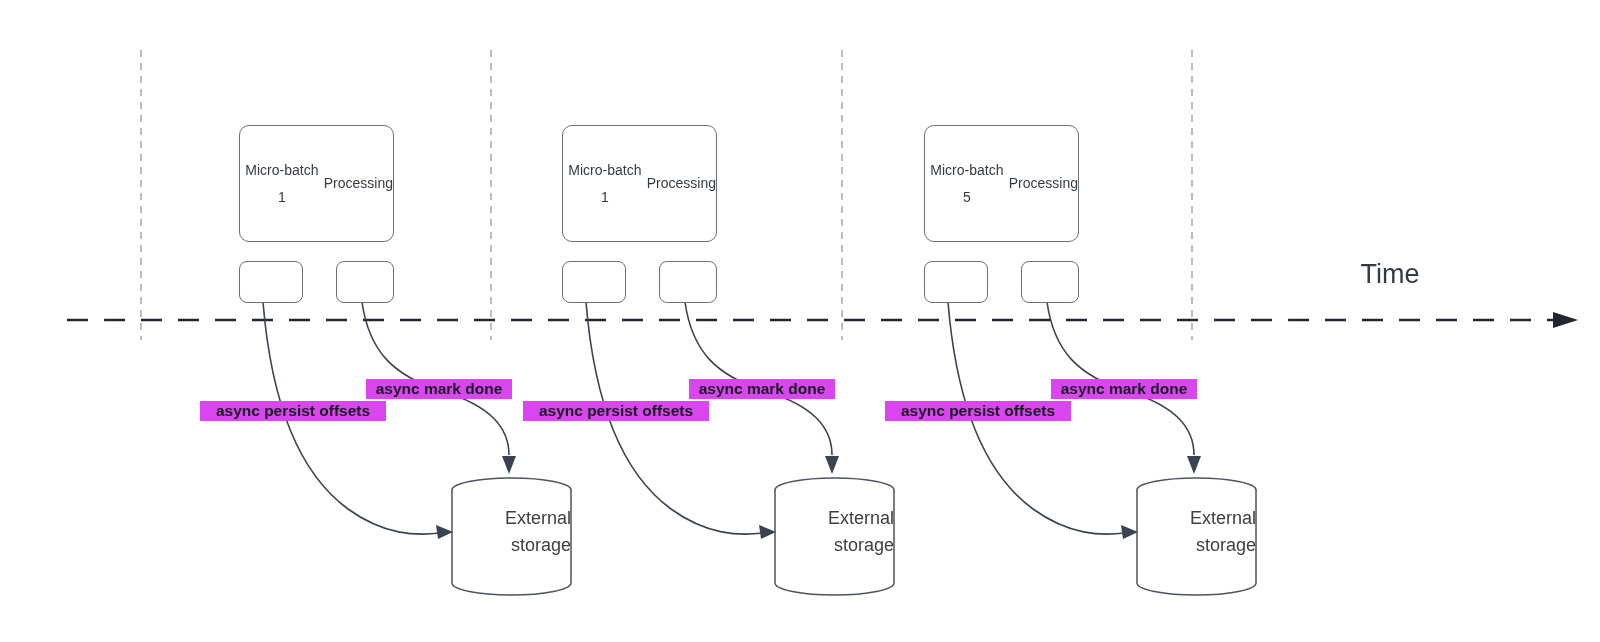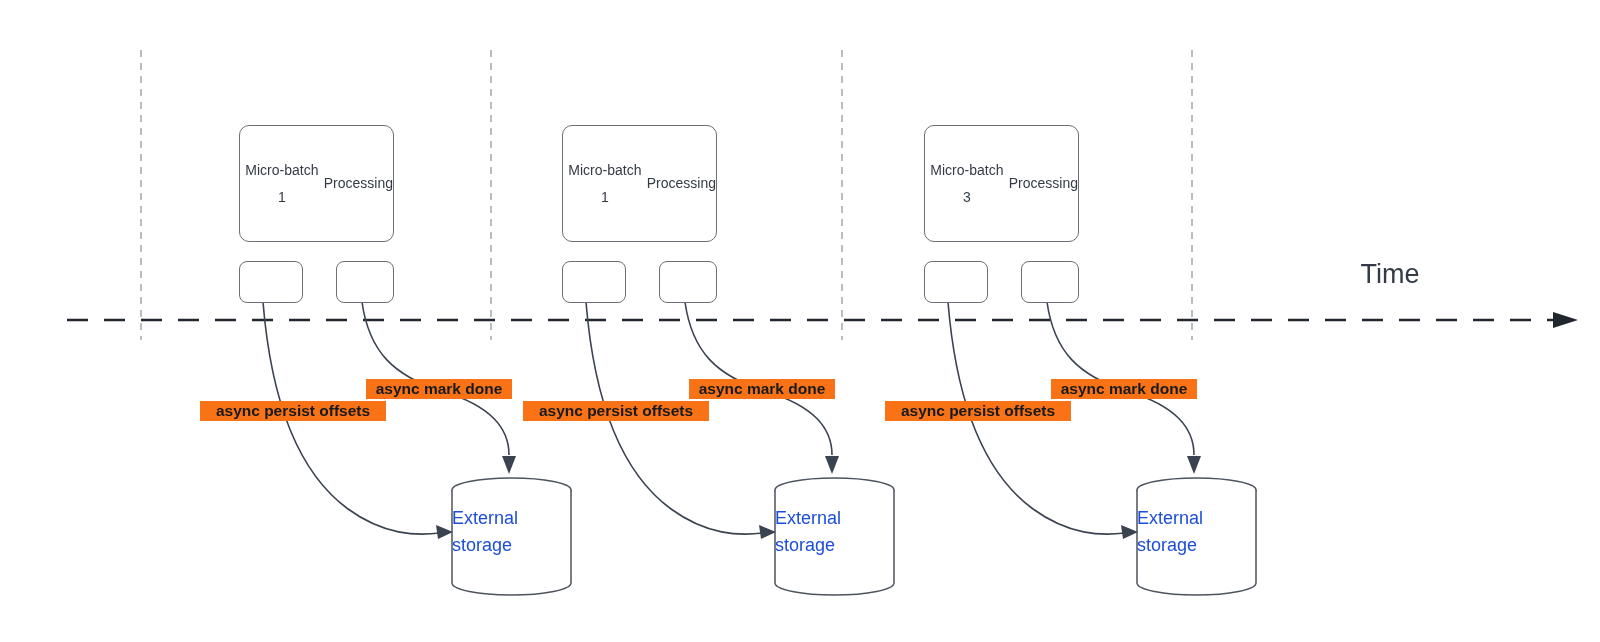"Micro-batch 3" div { text: 3 -> 5 }
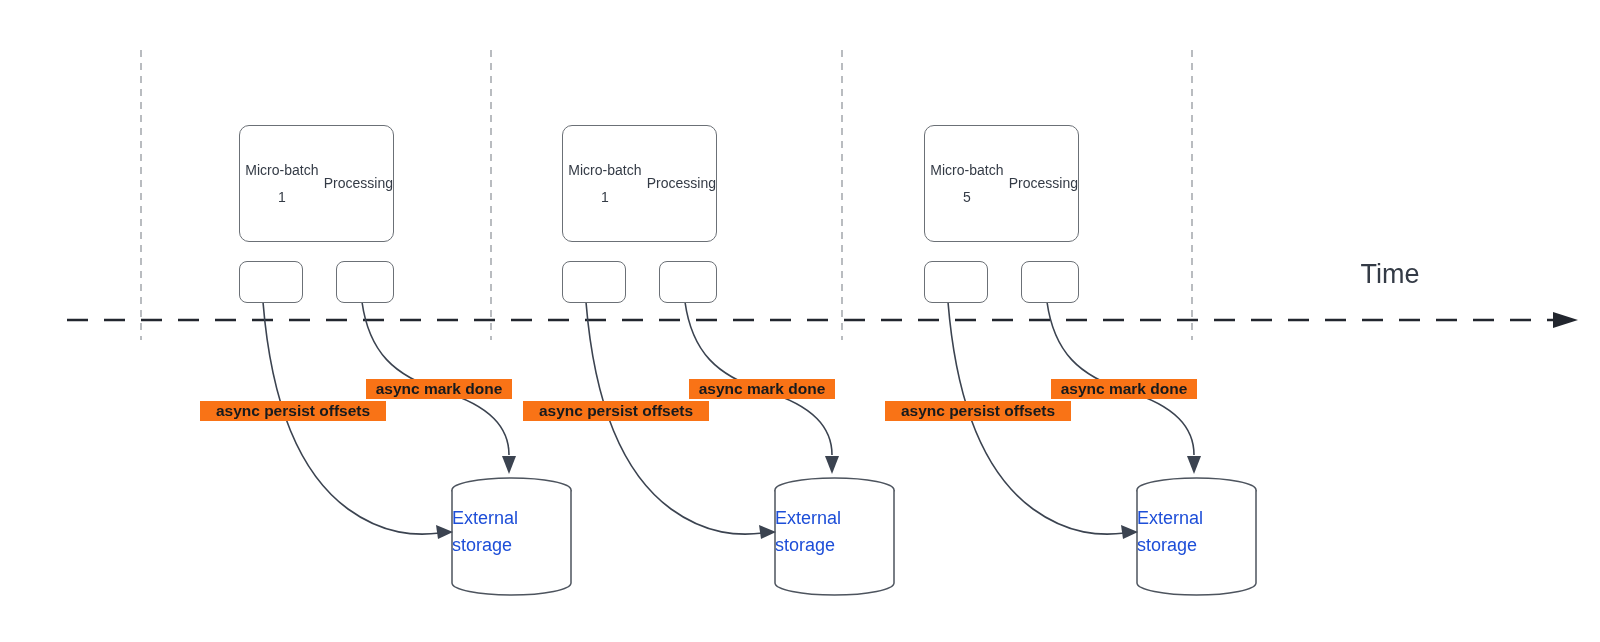"async mark done" .edge-label { background: #f97316 -> #d946ef }
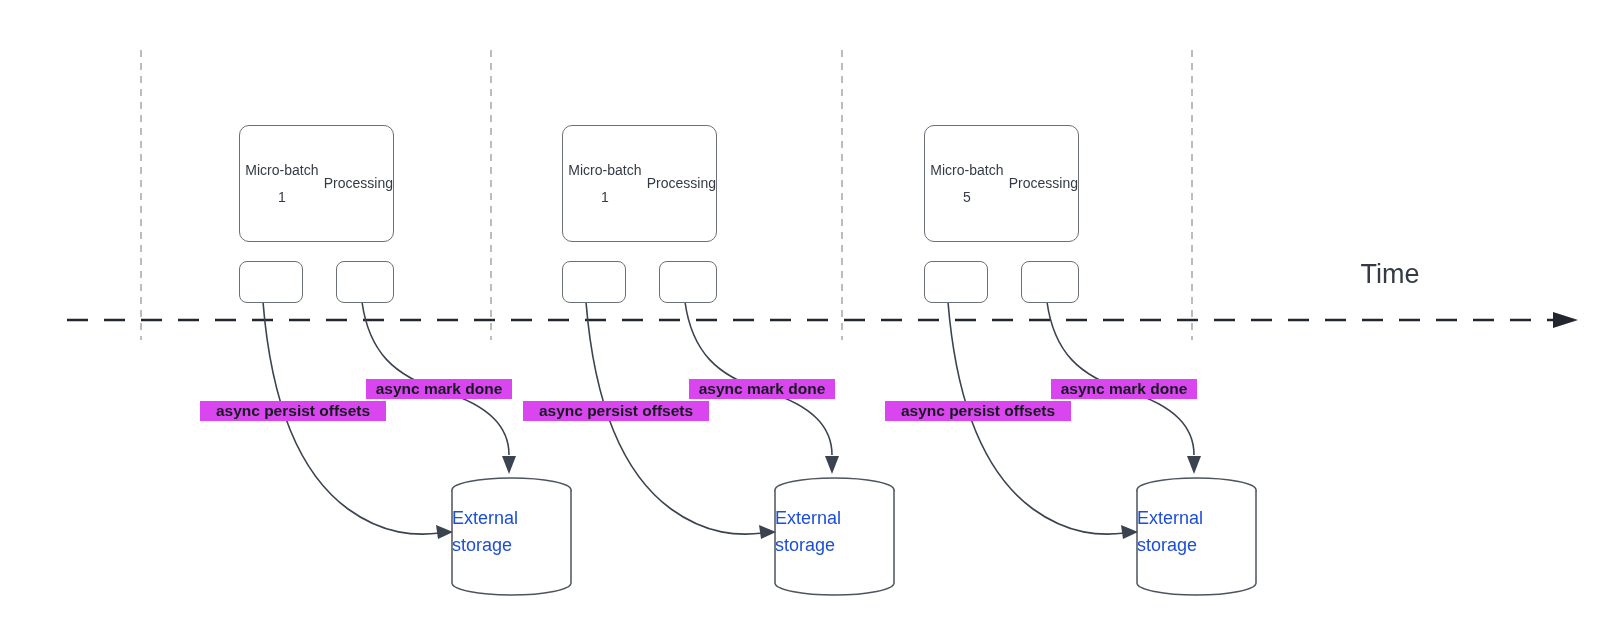"External" .storage-label { color: #1d4ed8 -> #404040; text-align: left -> right }
